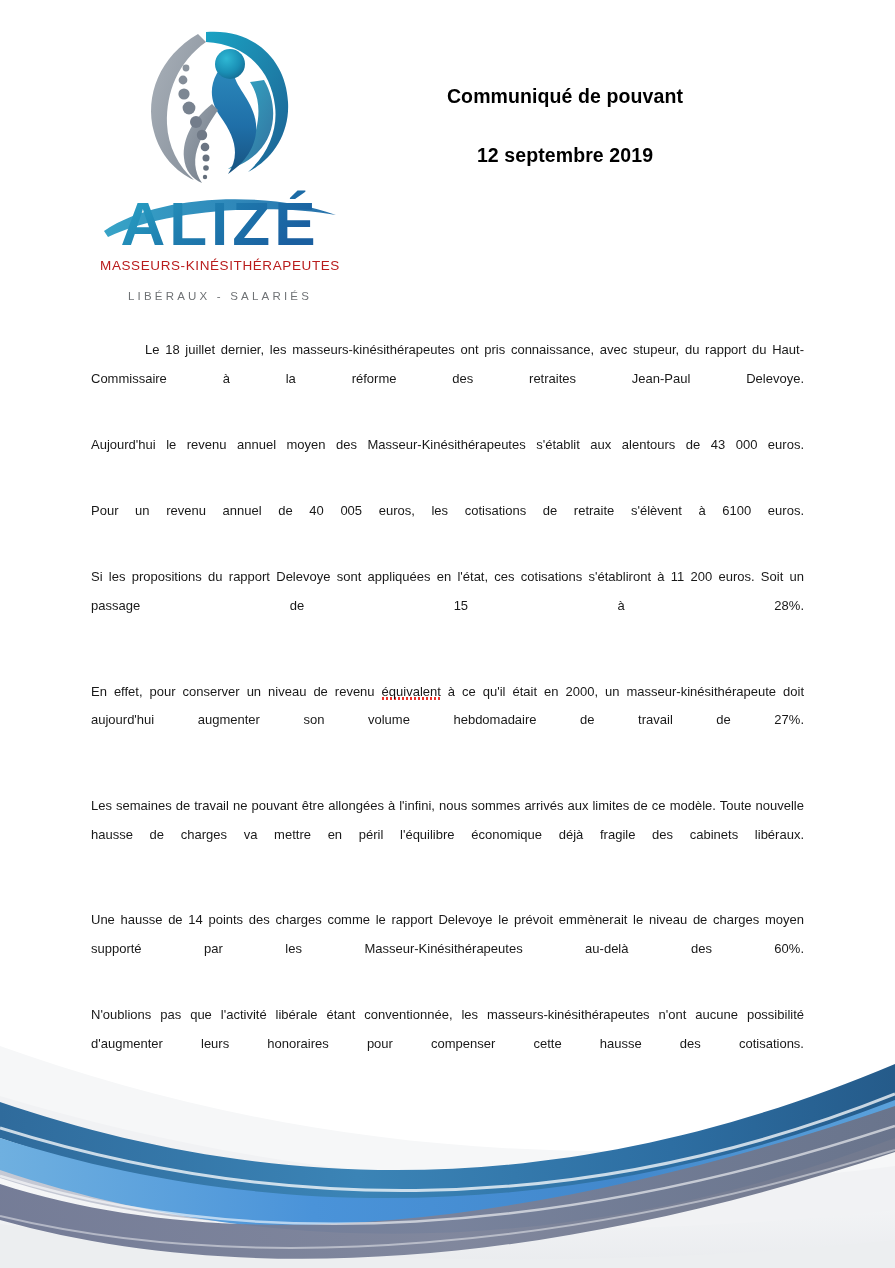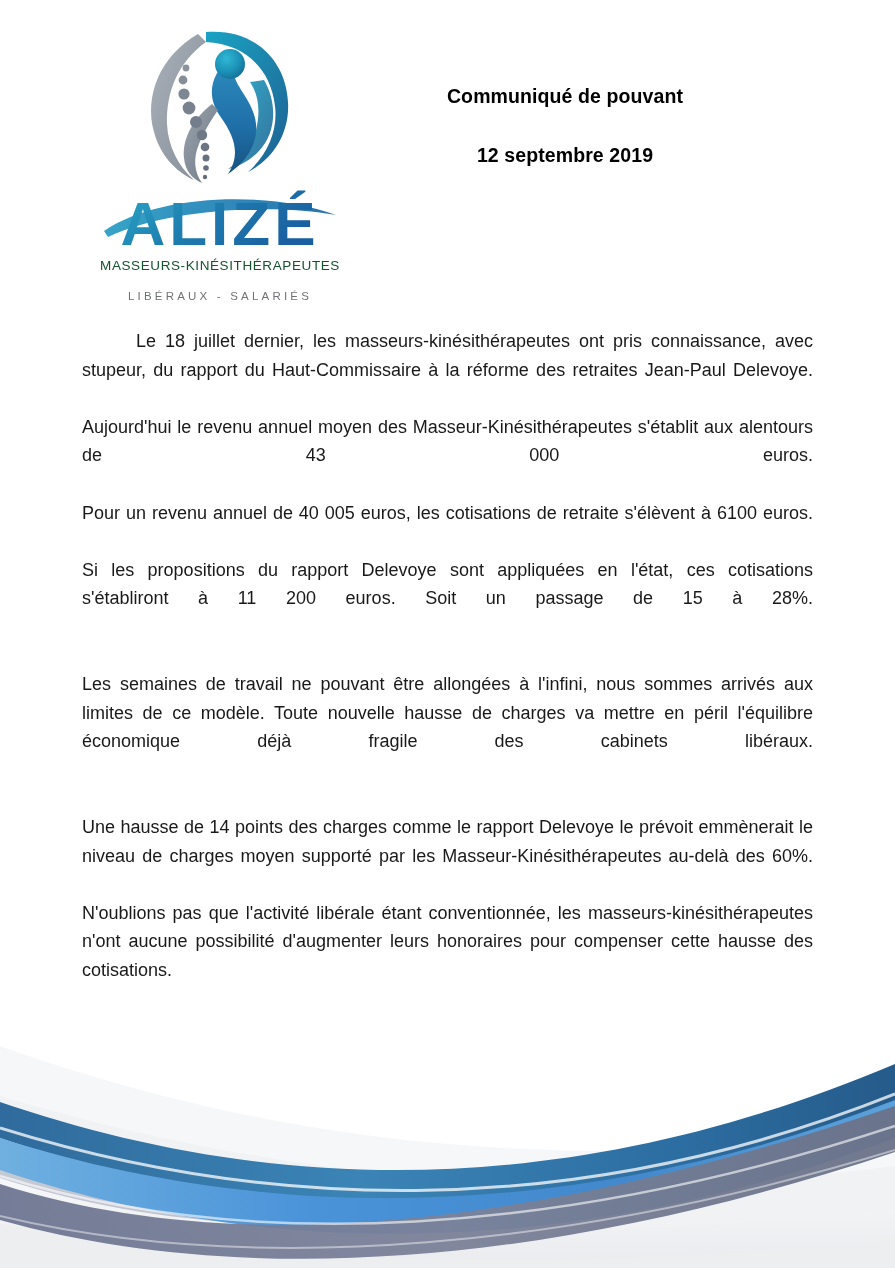"MASSEURS-KINÉSITHÉRAPEUTES" .logo-sub1 { color: #14532d -> #b91c1c }
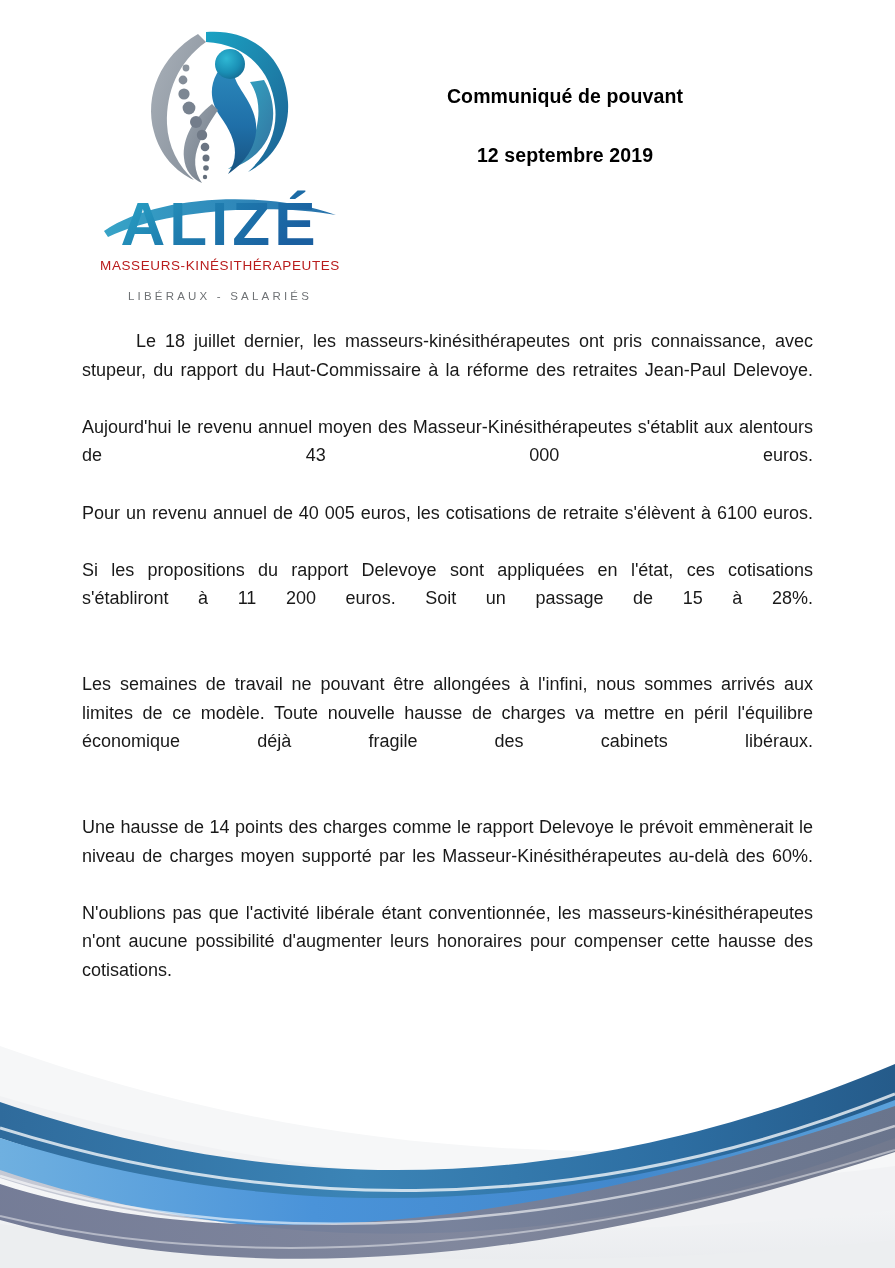"Le 18 juillet dernier, les" .para { font-size: 18px -> 13px; margin: 0 -> 9px }
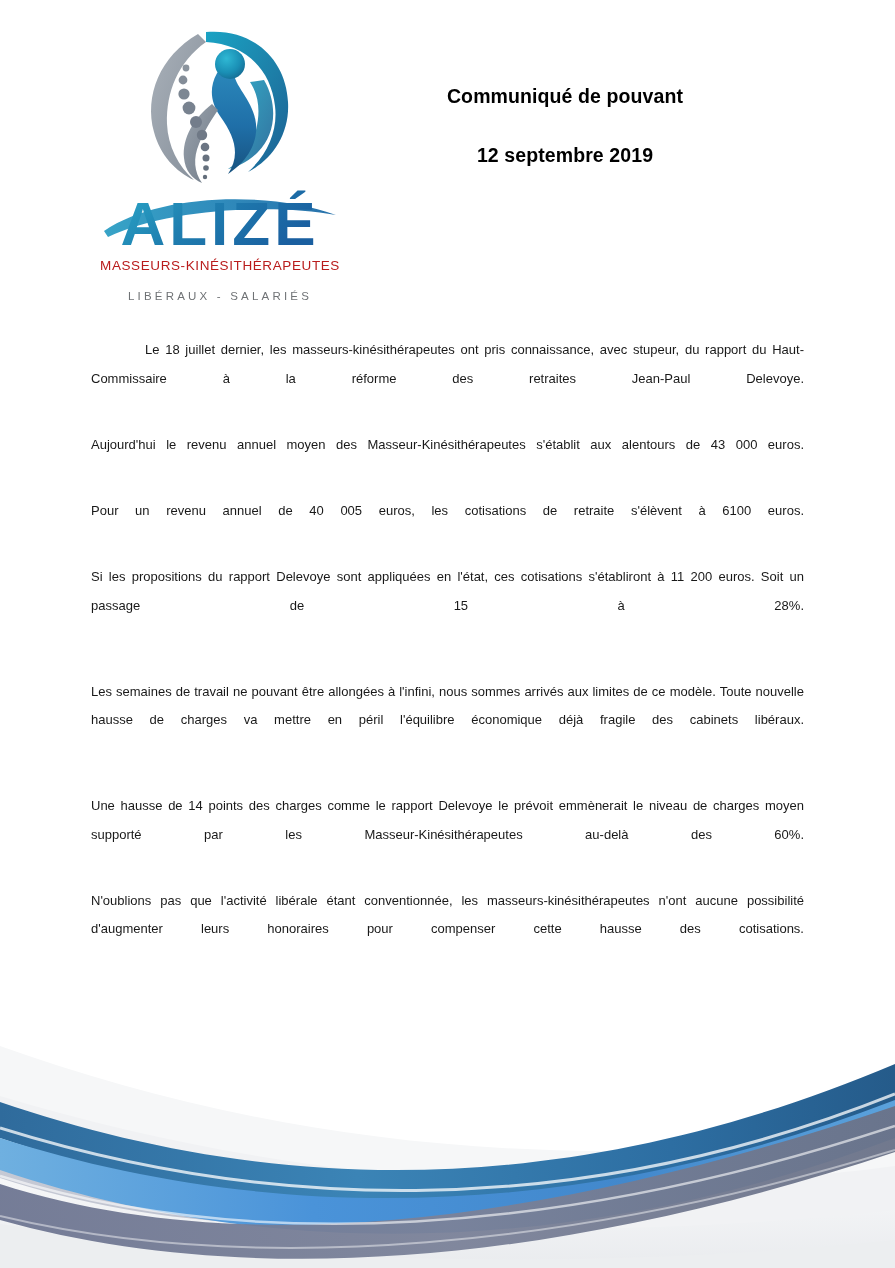"En effet, pour conserver un" p.para { html: none -> <p><span>En effet, pour conserver un niveau de revenu </span><span>équivalent</span><span> à ce qu'il était en 2000, un masseur-kinésithérapeute doit aujourd'hui augmenter son volume hebdomadaire de travail de 27%.</span></p> }
